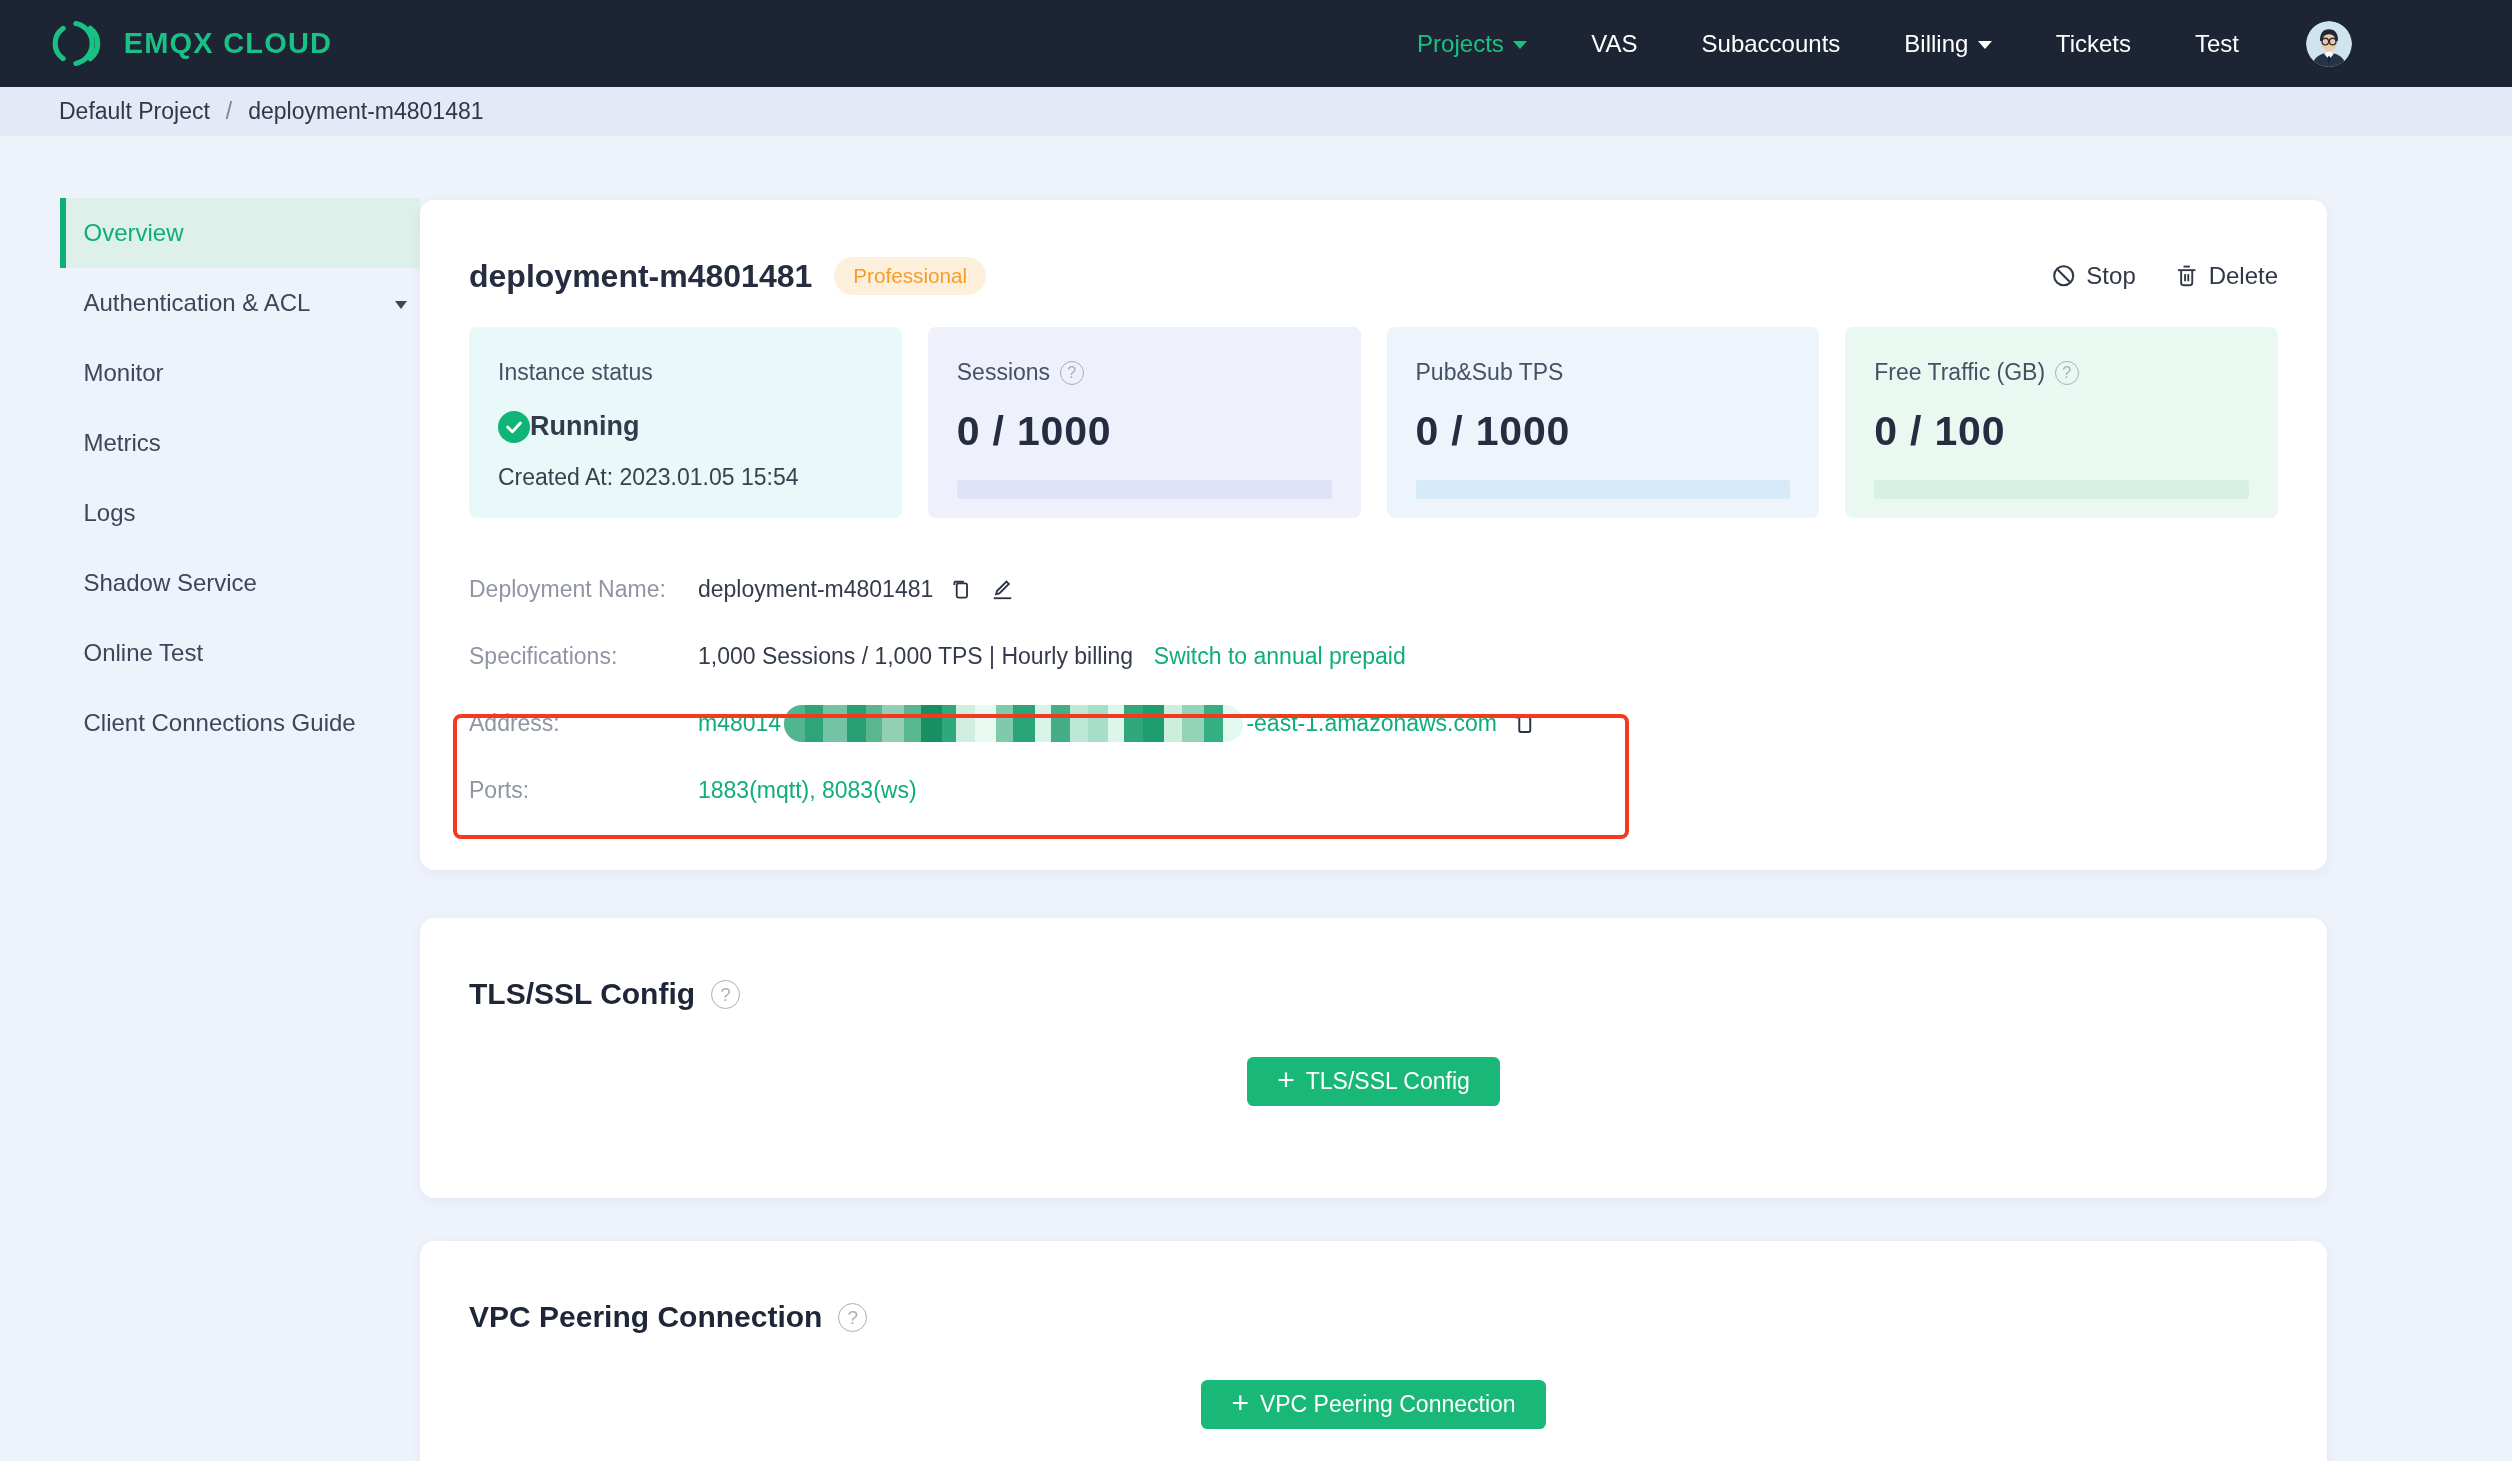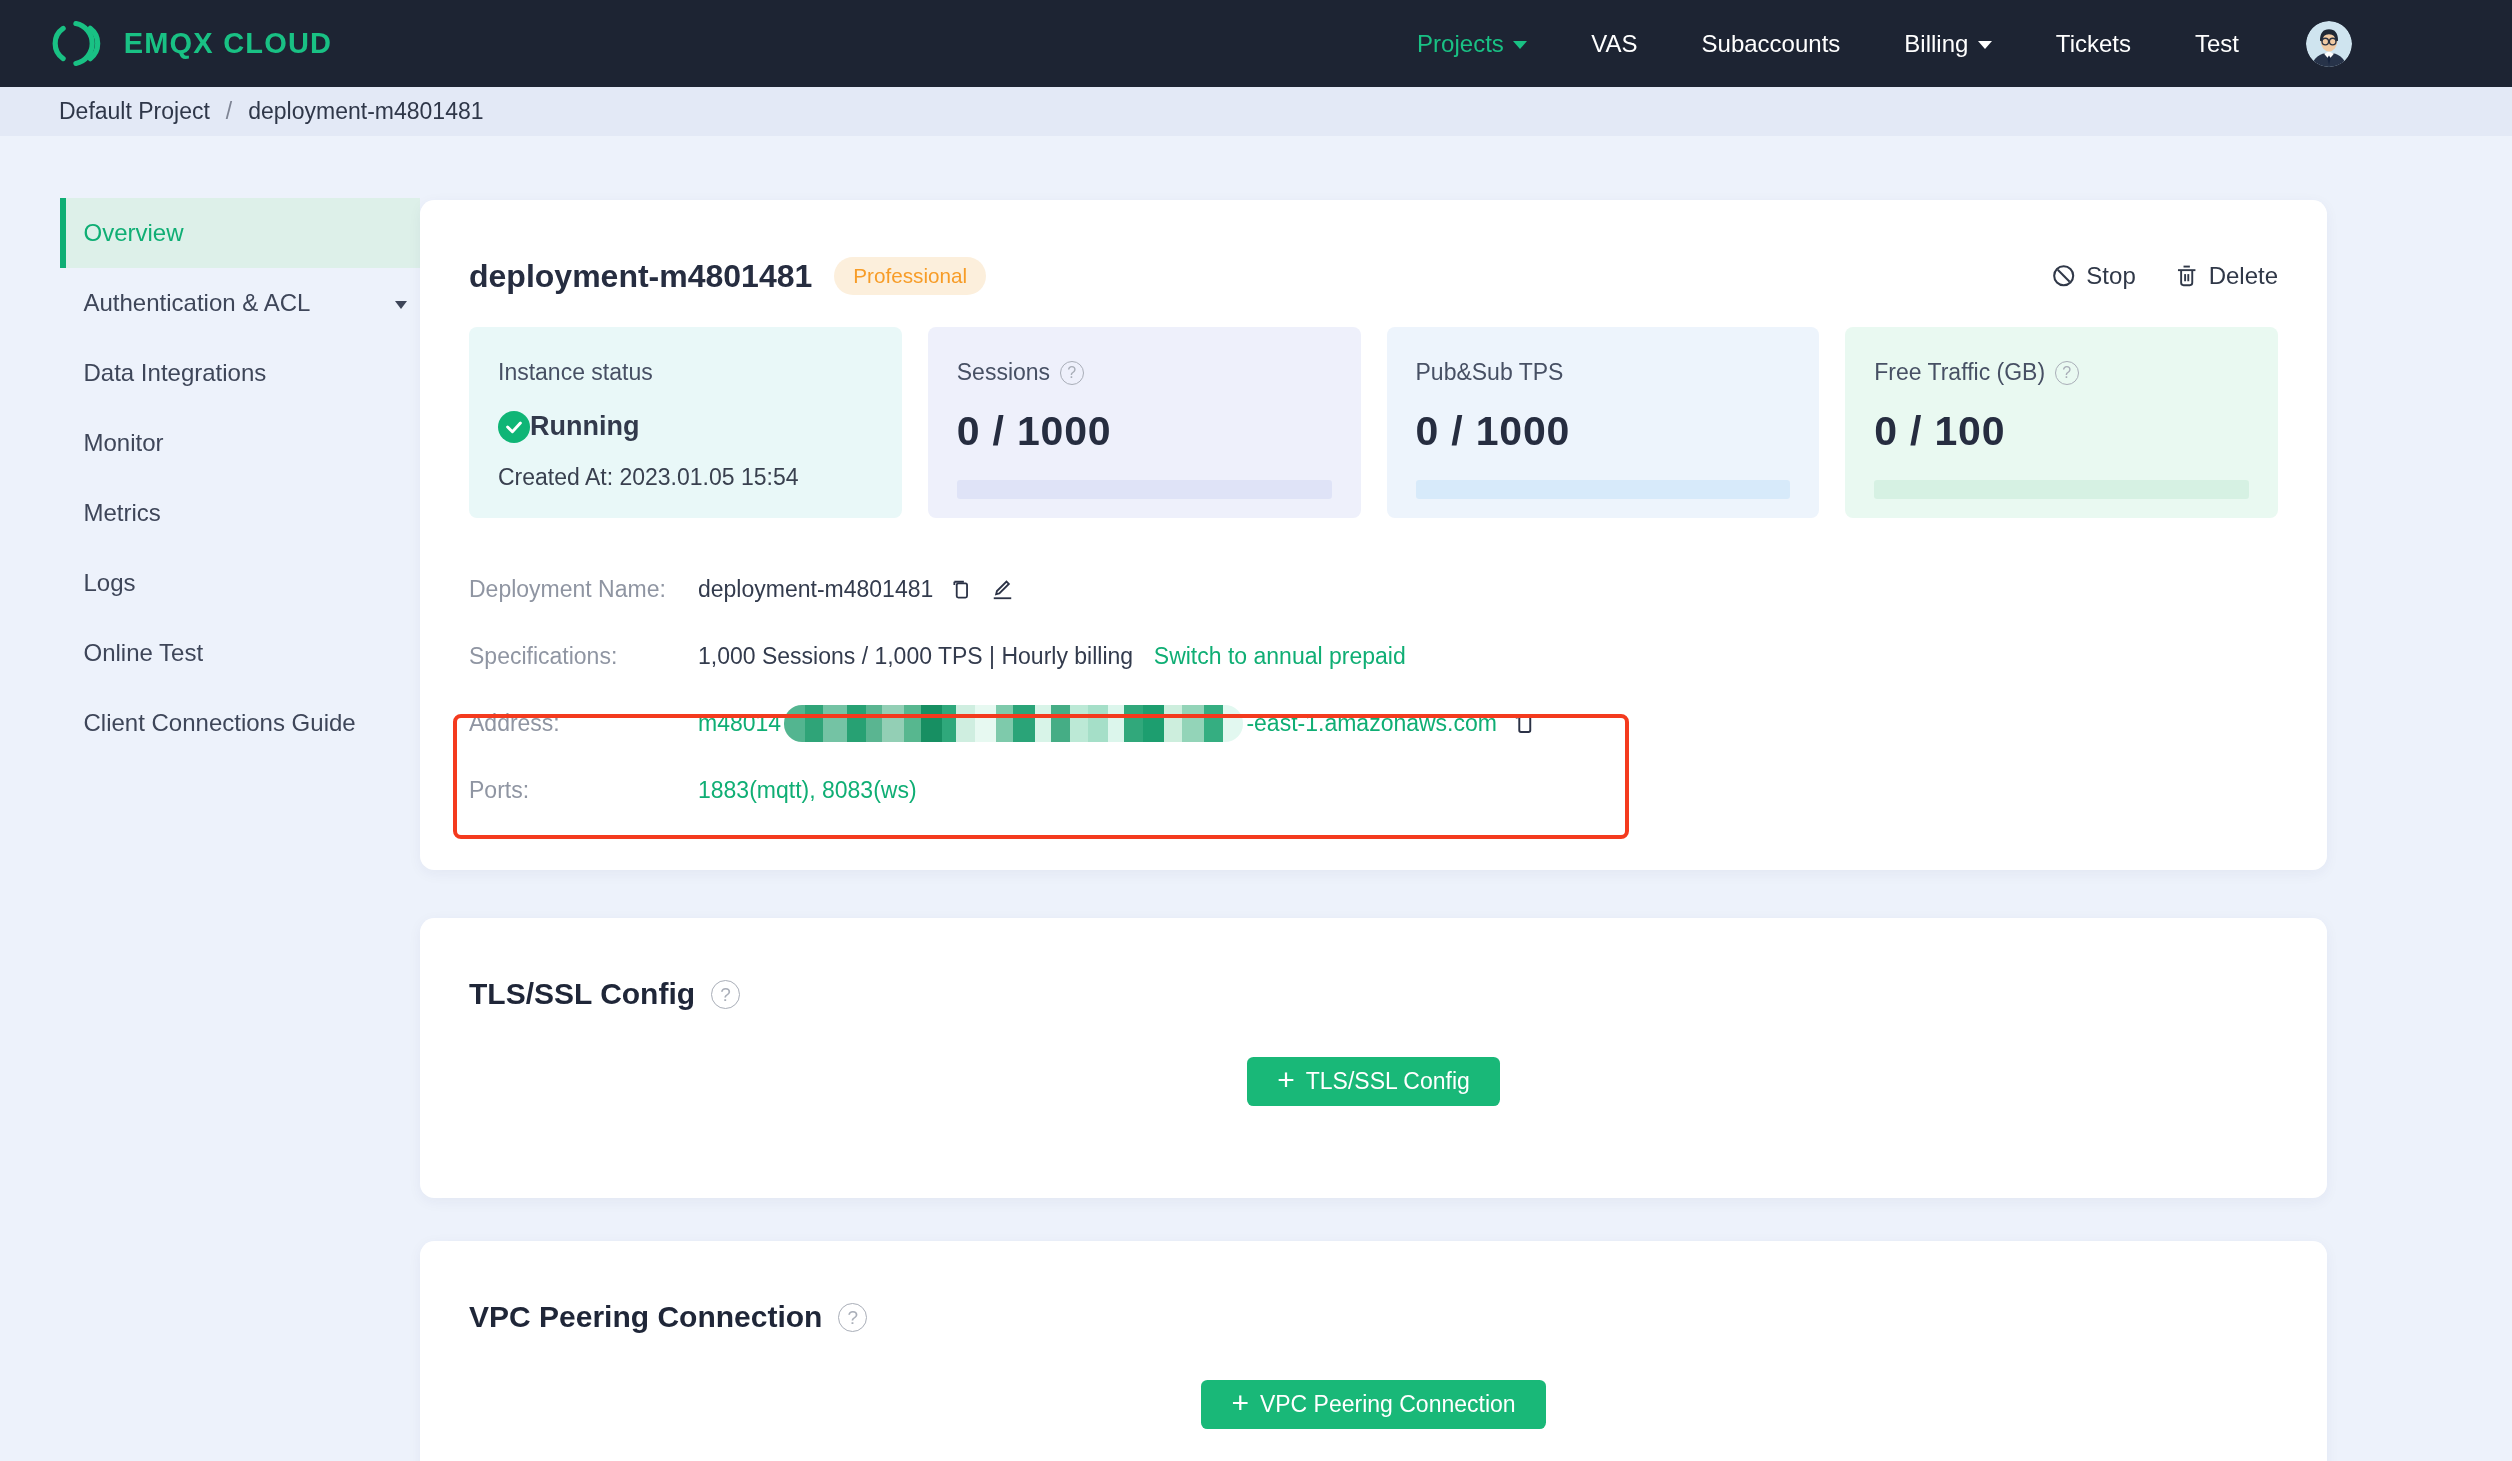"Data Integrations" div.side-item { html: <div> <span>Data Integrations</span> </div> -> none }
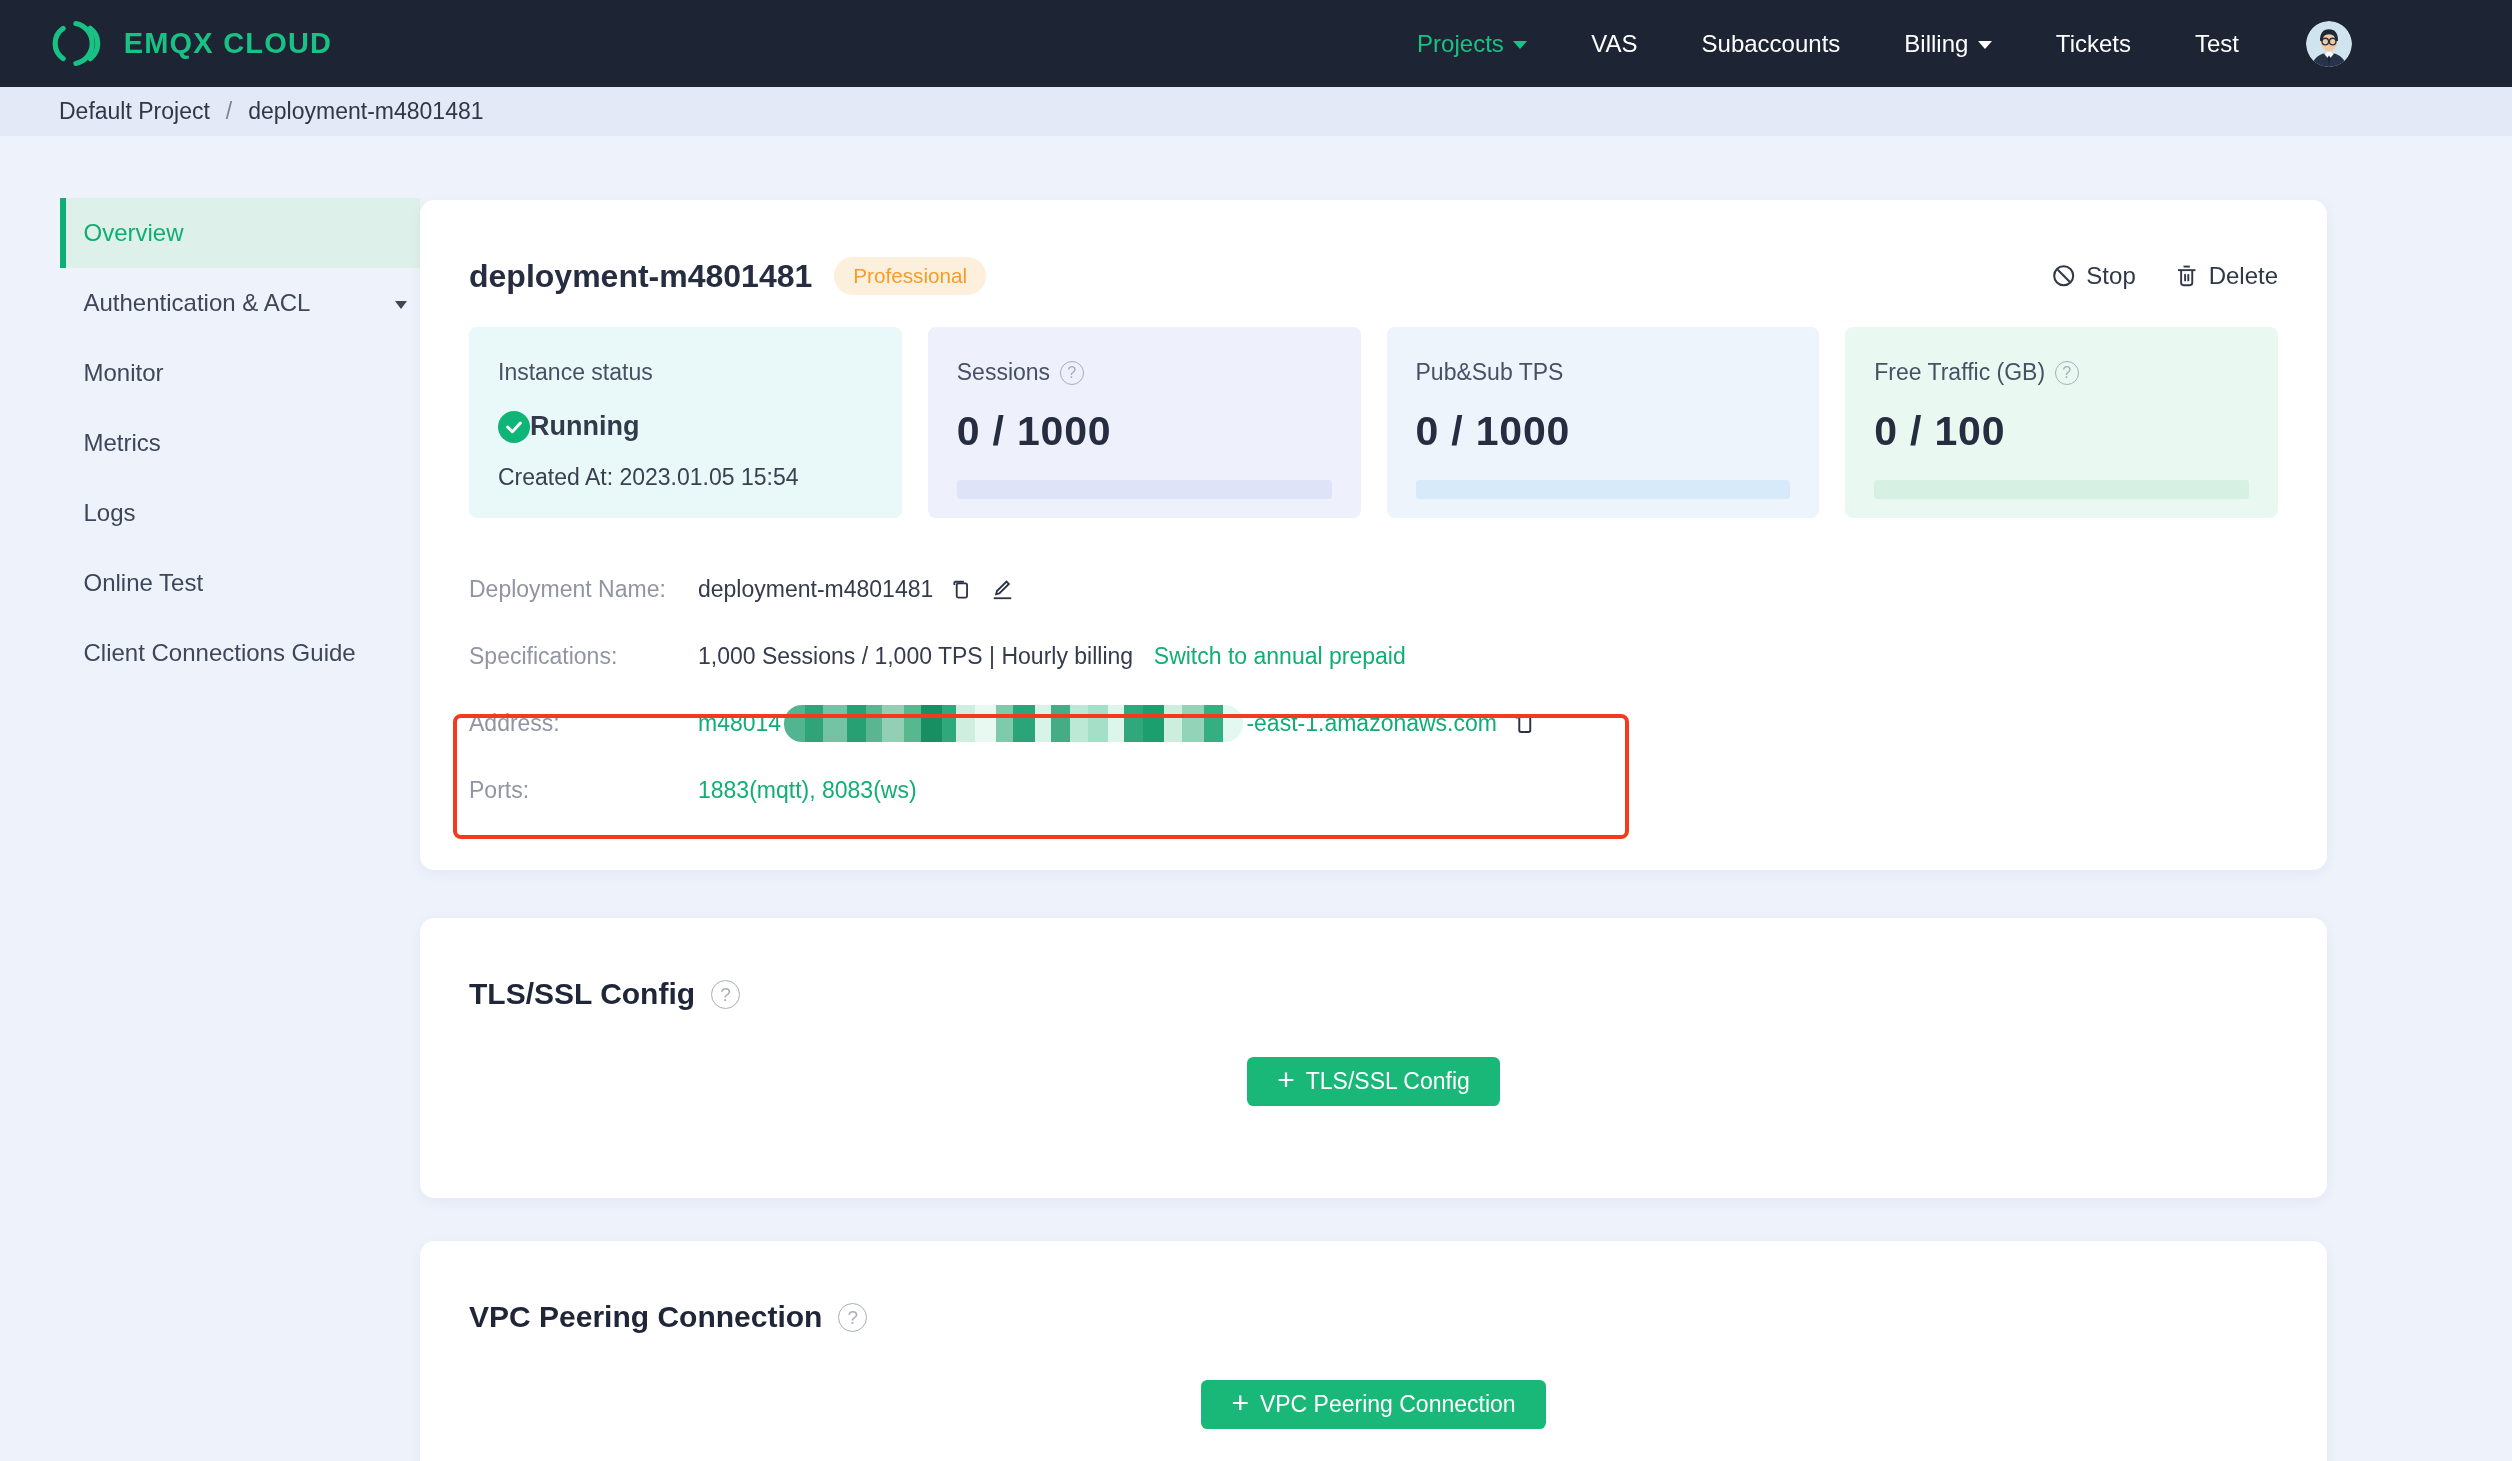"Shadow Service" div.side-item { html: none -> <div> <span>Shadow Service</span> </div> }
